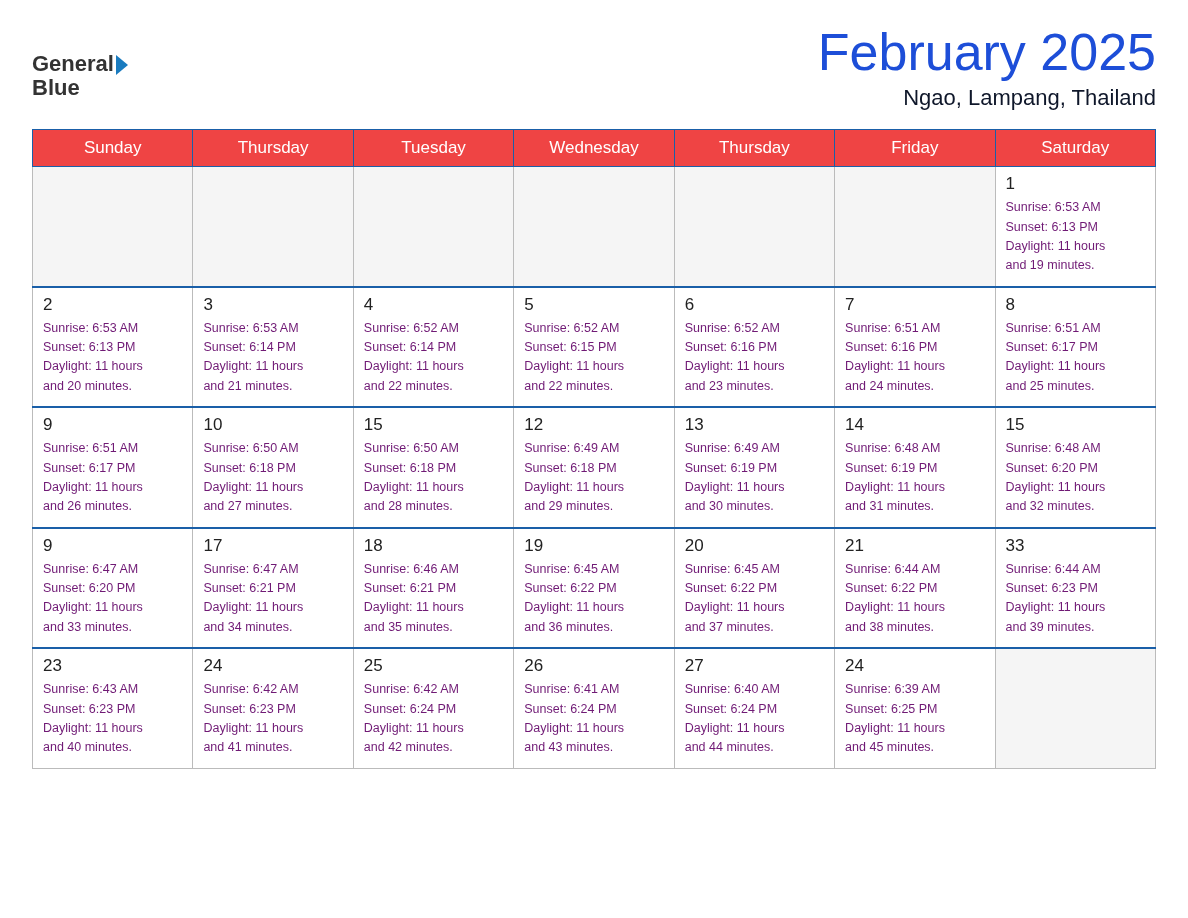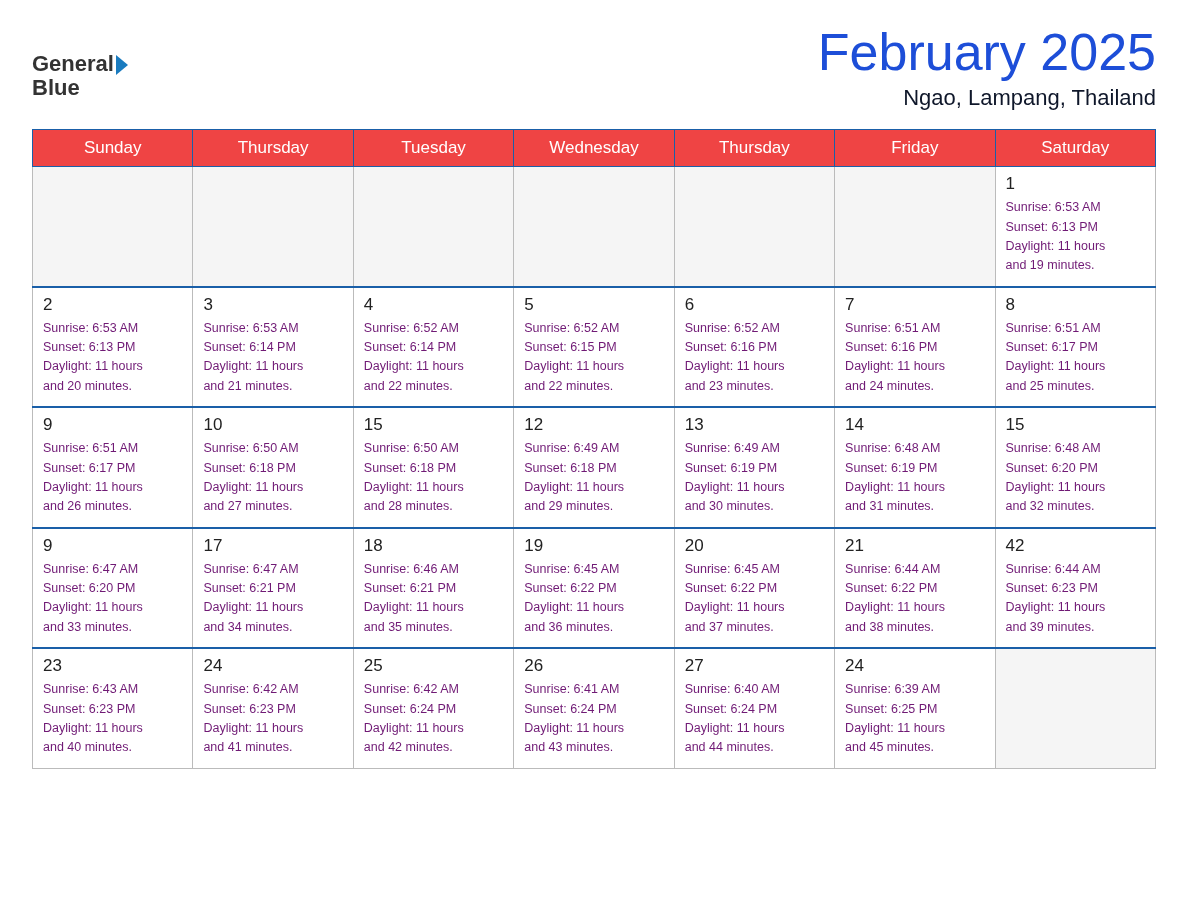"42" span.day-number { text: 42 -> 33 }
